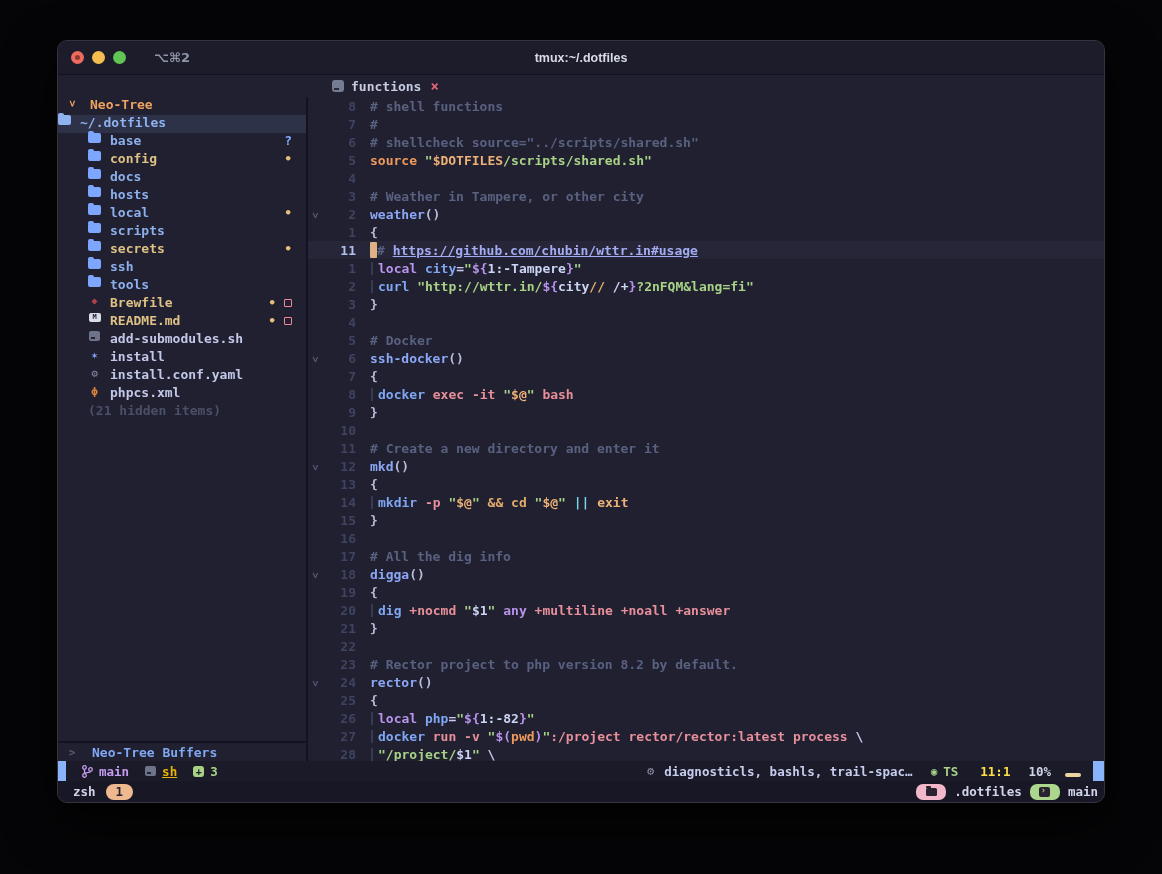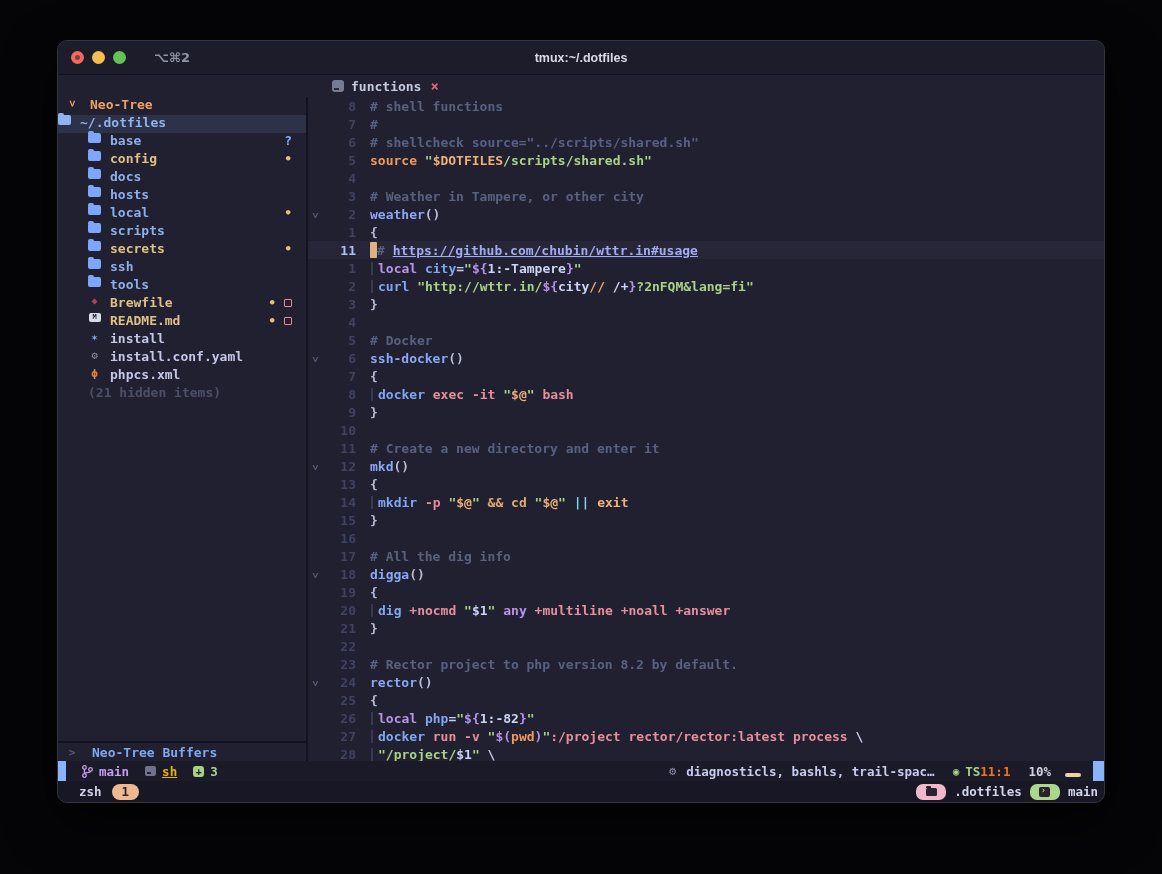"add-submodules.sh" div.trow { html: none -> <div><span><span></span></span><span>add-submodules.sh</span><span></span></div> }
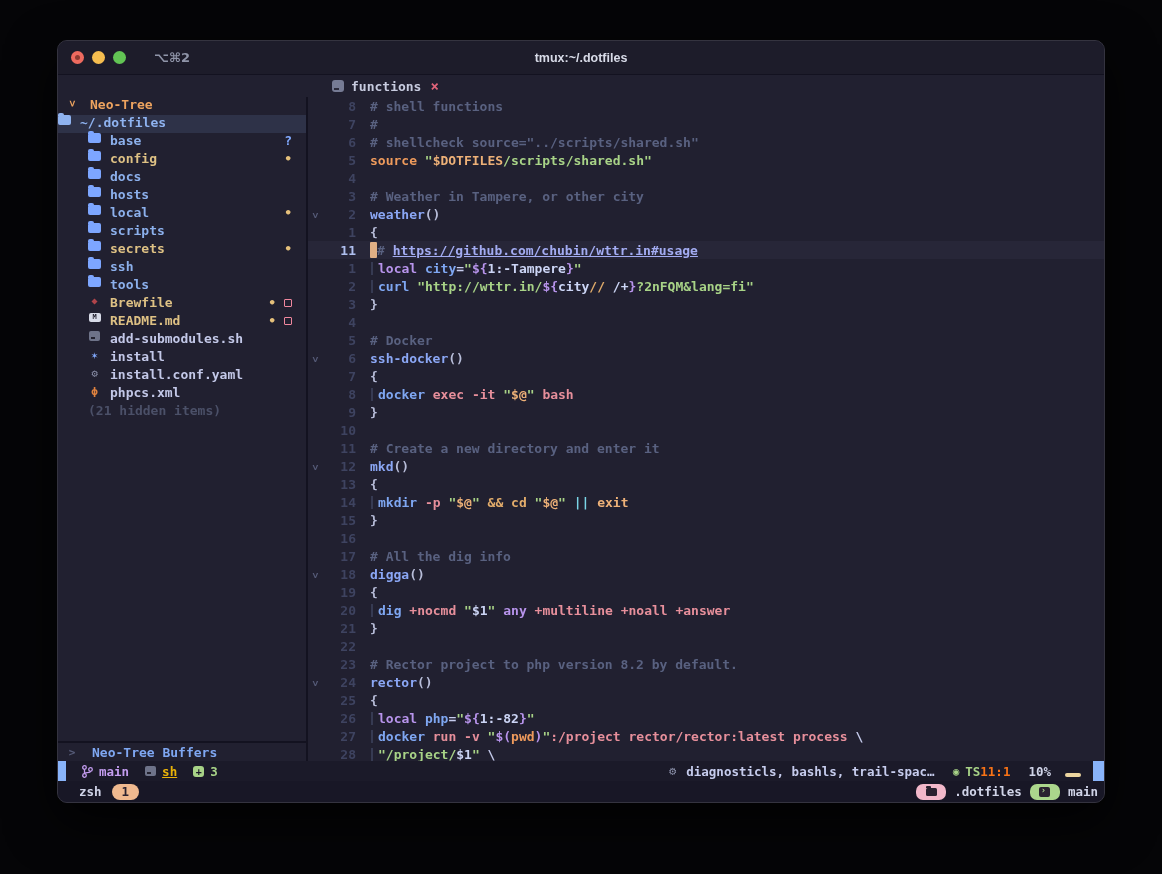"11:1" .sl-pos { color: #f97316 -> #fde047; margin-left: none -> 22px }
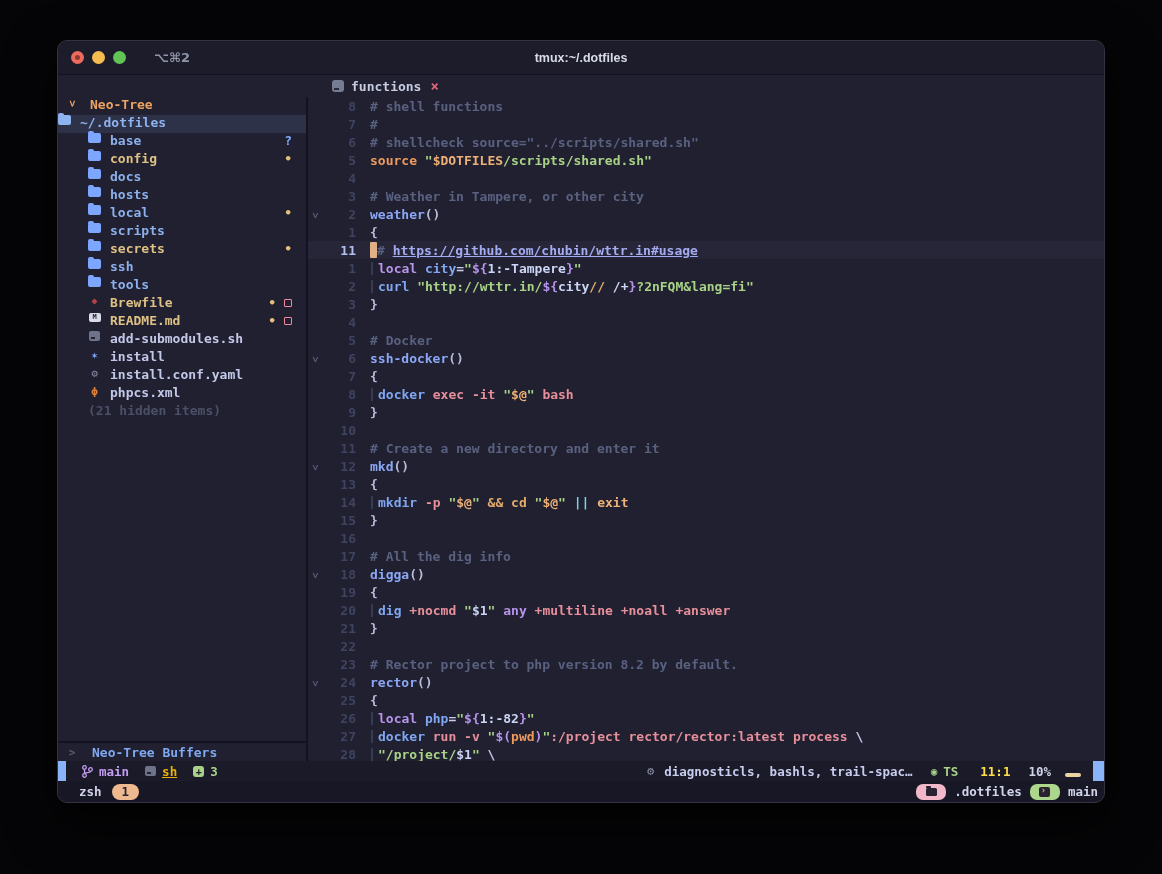"zsh" .tm-shell { margin-left: 21px -> 15px }
